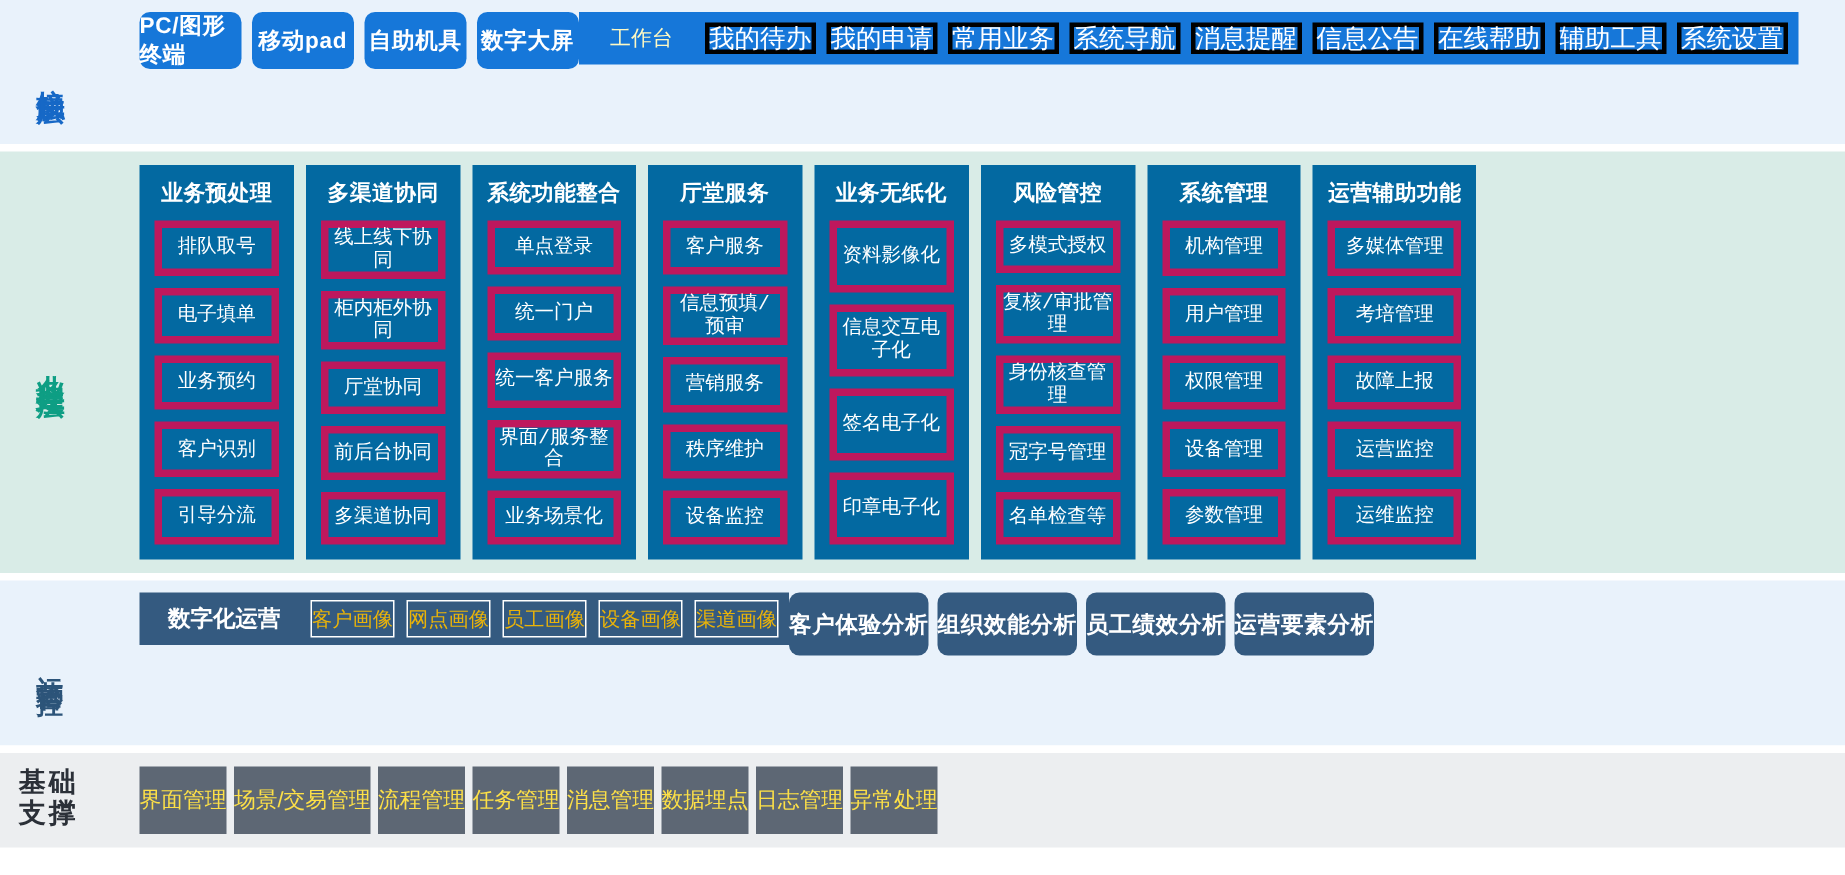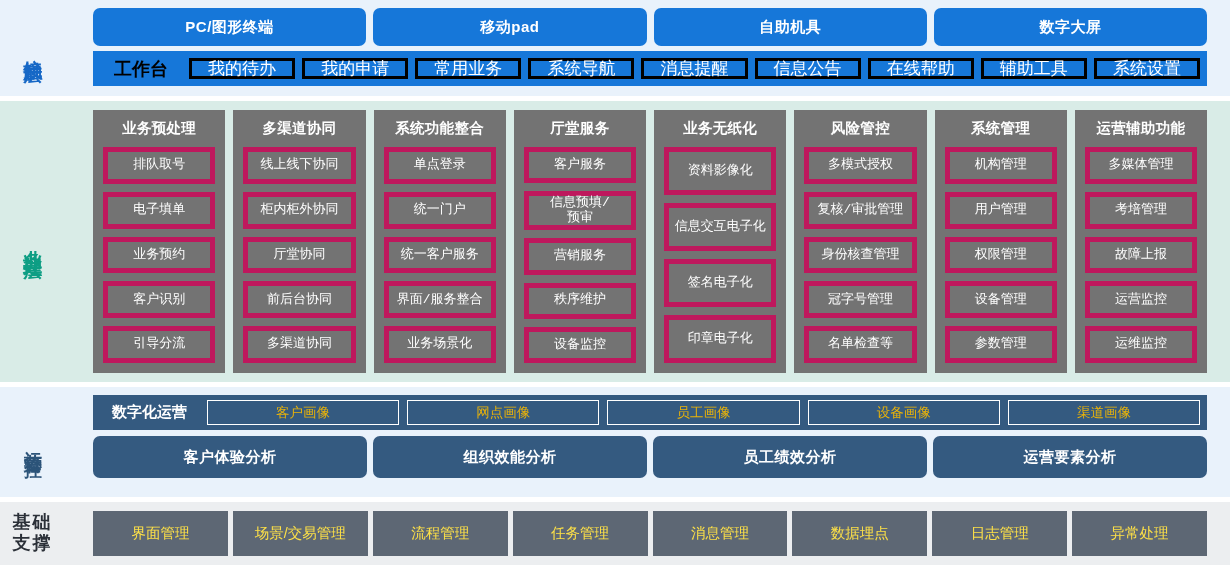"PC/图形终端" .band-body { flex-direction: column -> none }
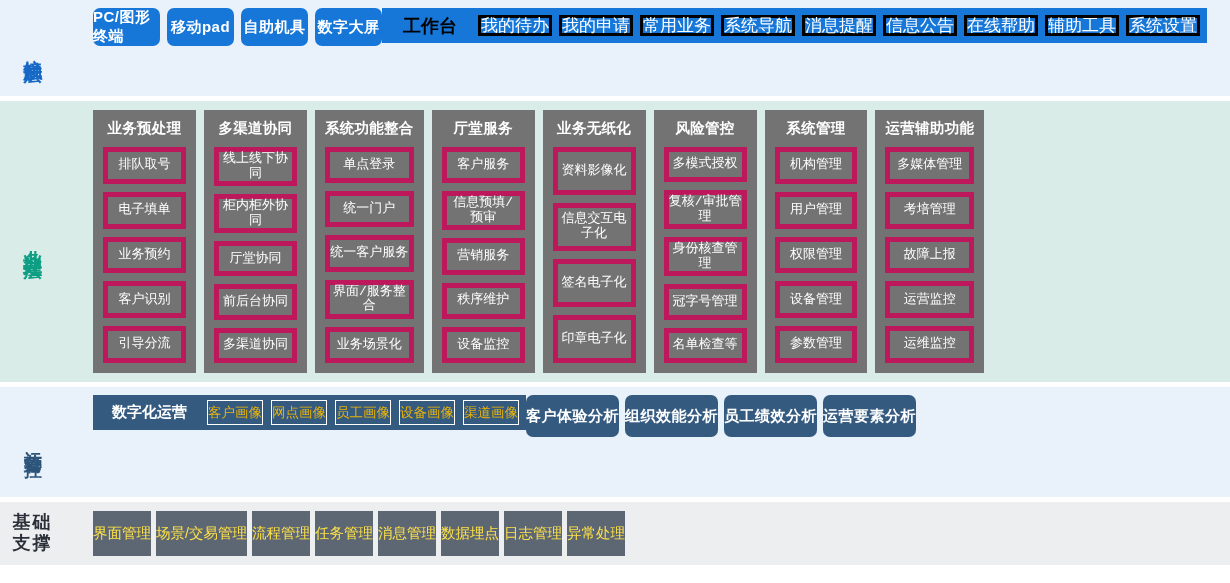"工作台" .workbench-title { color: #000000 -> #fef9c3; font-size: 18px -> 14px; font-weight: bold -> normal }
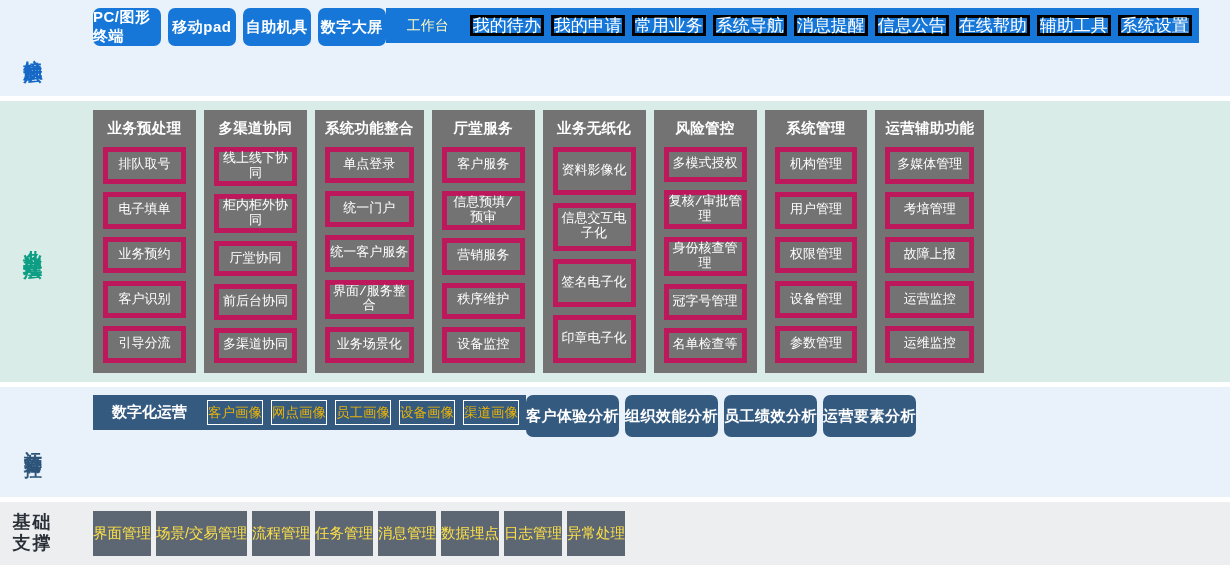"业务预处理" .biz-col { background: #737373 -> #0369a1 }
